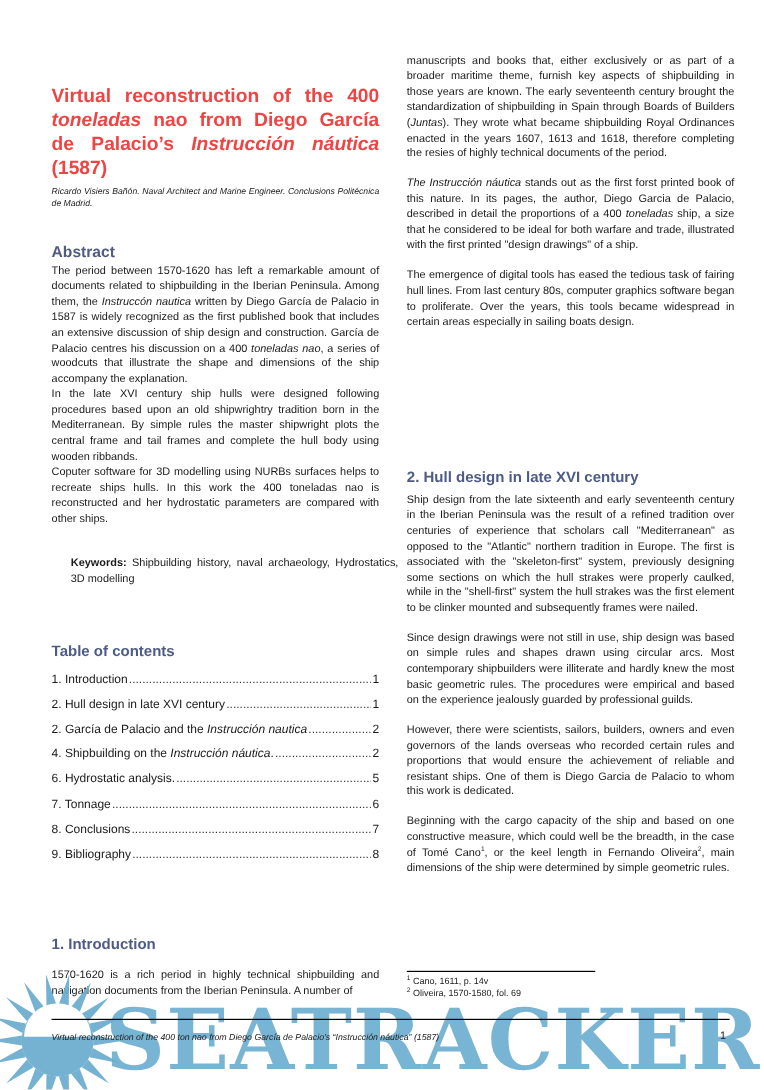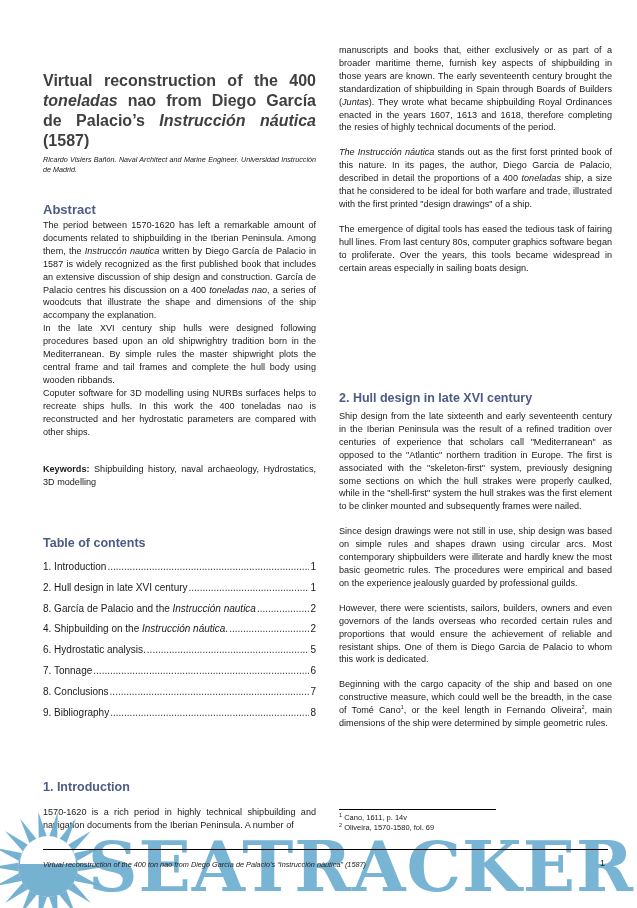"Virtual reconstruction of the 400 toneladas" h1.title { color: #404040 -> #ef4444 }
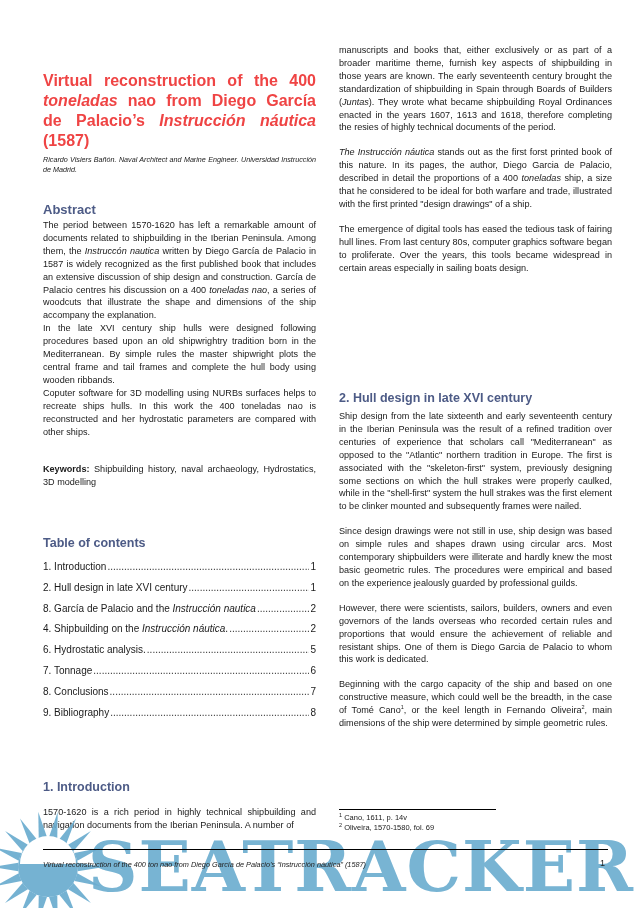"Ricardo Visiers Bañón. Naval Architect" div.author { text: Universidad Instrucción -> Conclusions Politécnica }
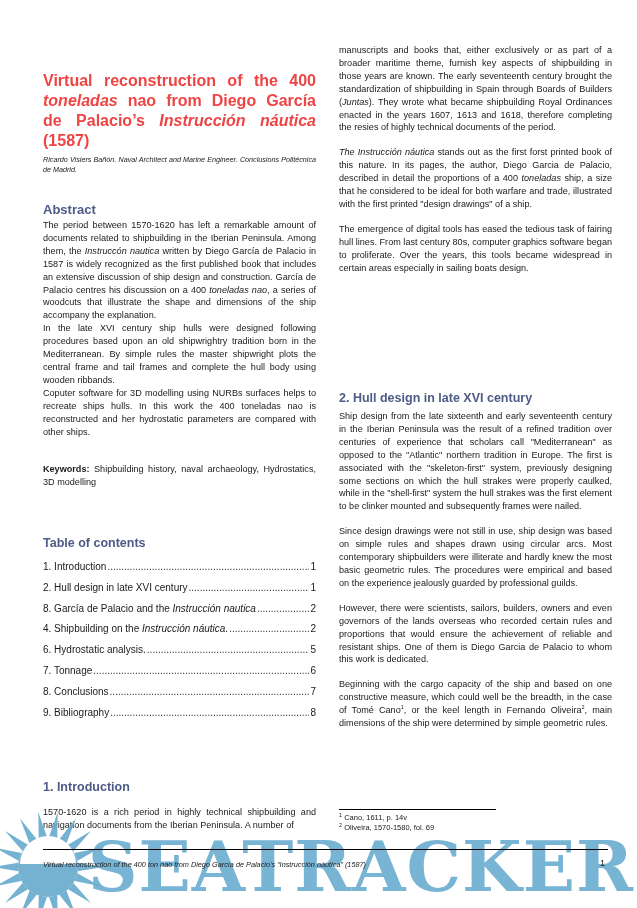"Keywords: Shipbuilding history, naval" .kw { left: 43px -> 59px }
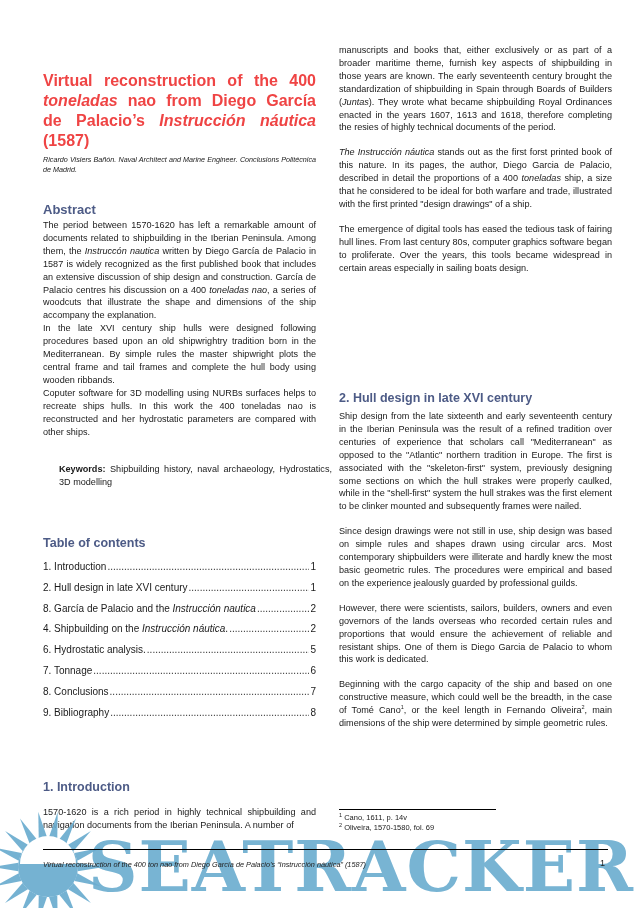"8. García de Palacio and" span { text: 8 -> 2 }
